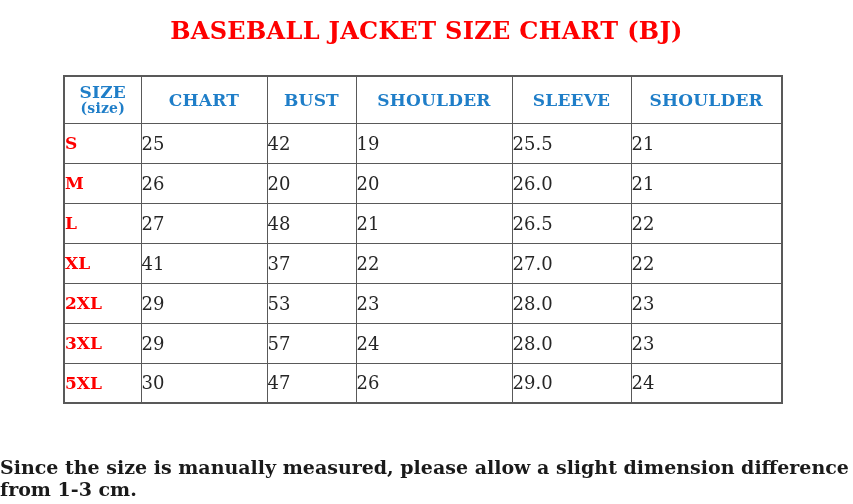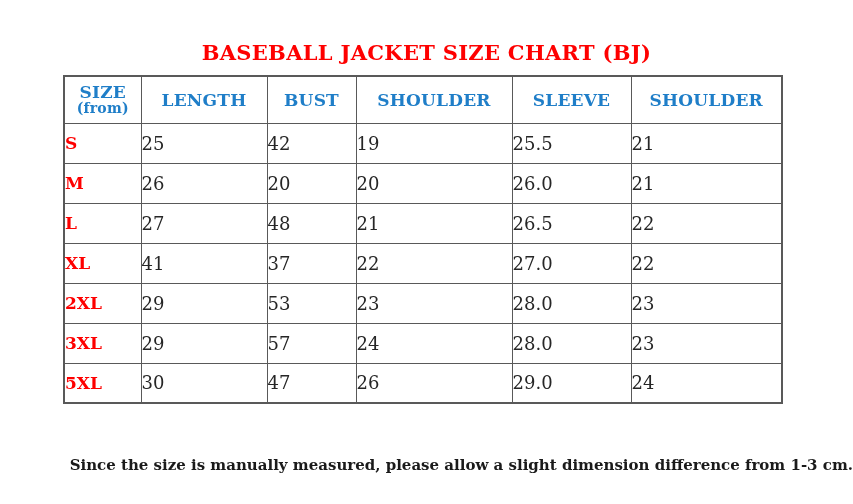"BASEBALL JACKET SIZE CHART (BJ)" .title { font-size: 21px -> 24px; top: 40px -> 16px }
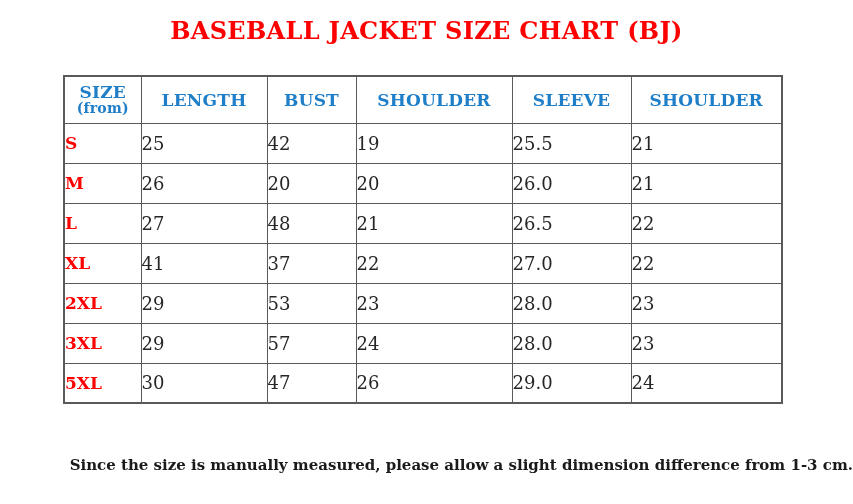"(from)" span.size-header-sub { text: from -> size }
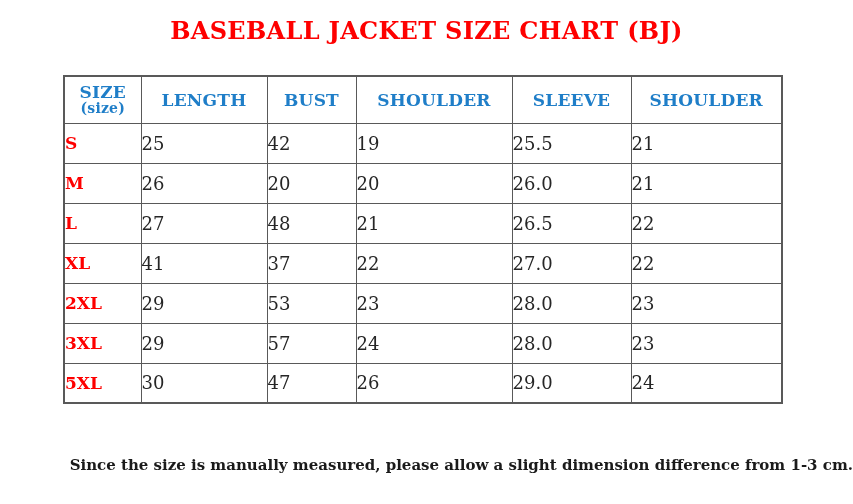"LENGTH" th.col-header { text: LENGTH -> CHART }
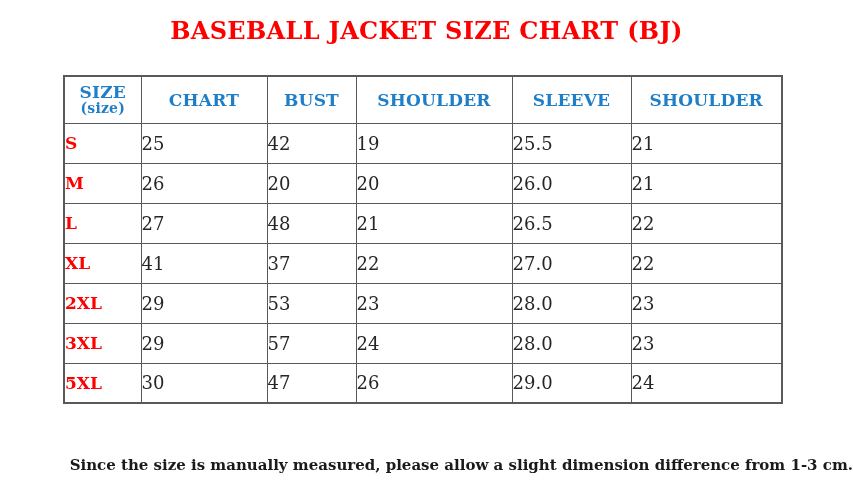"Since the size is manually" .footer-note { font-size: 15px -> 19px; text-align: right -> left }
